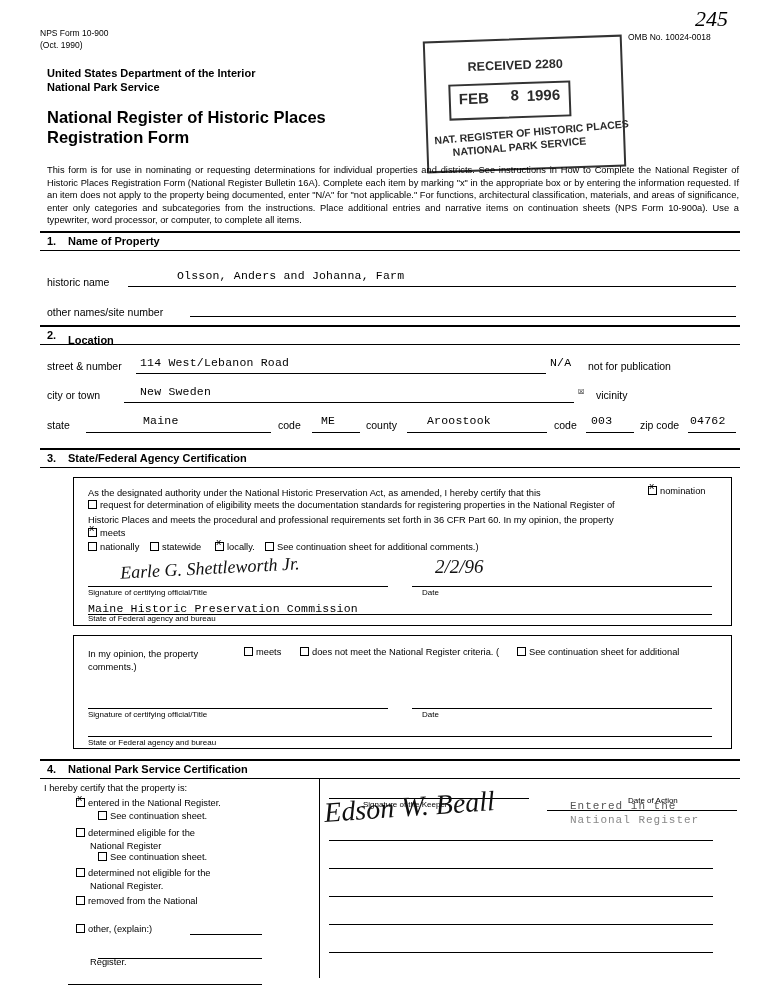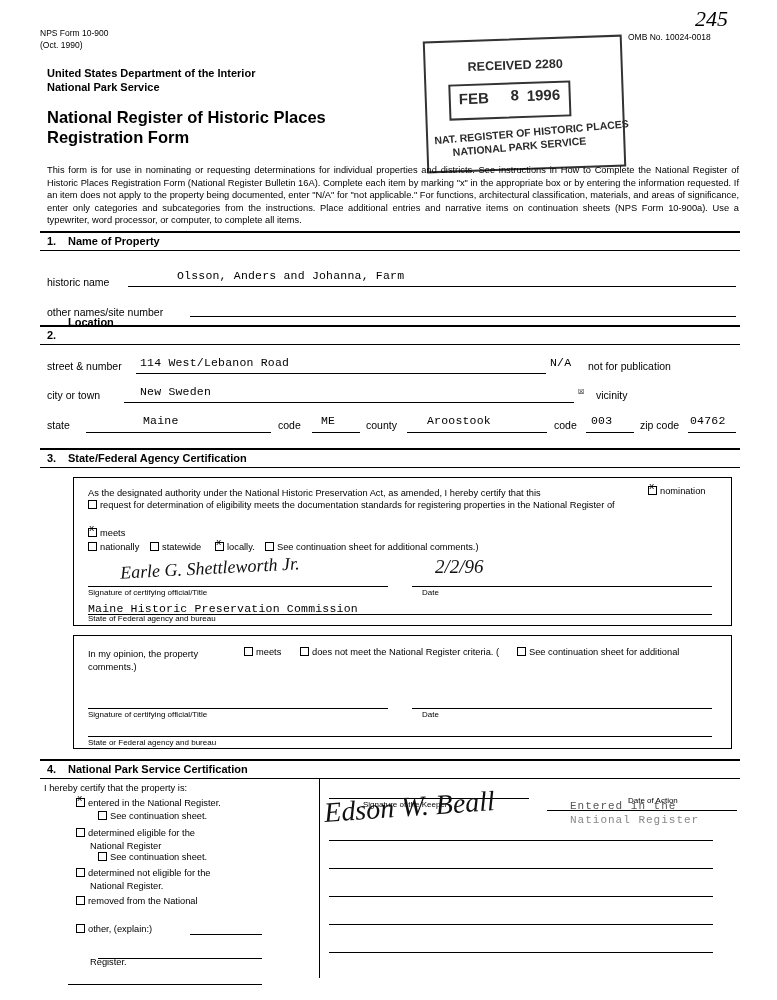"Location" div.sec-title { top: 298px -> 316px }
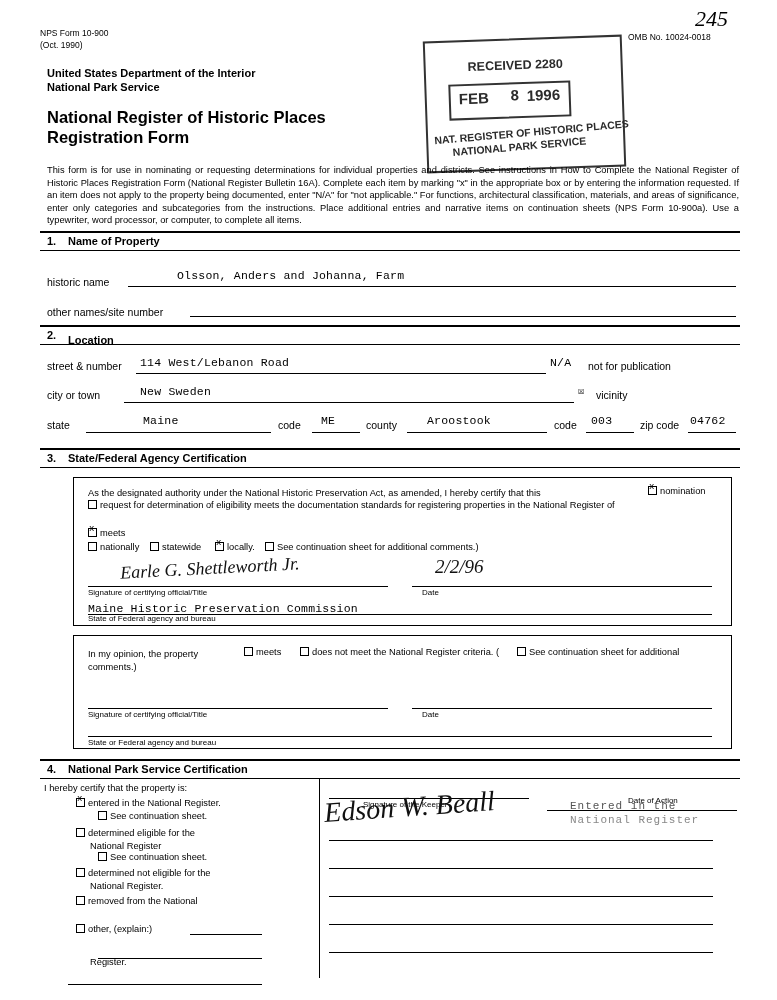"Historic Places and meets the" div.t { html: none -> <div>Historic Places and meets the procedural and professional requirements set forth in 36 CFR Part 60. In my opinion, the property</div> }
